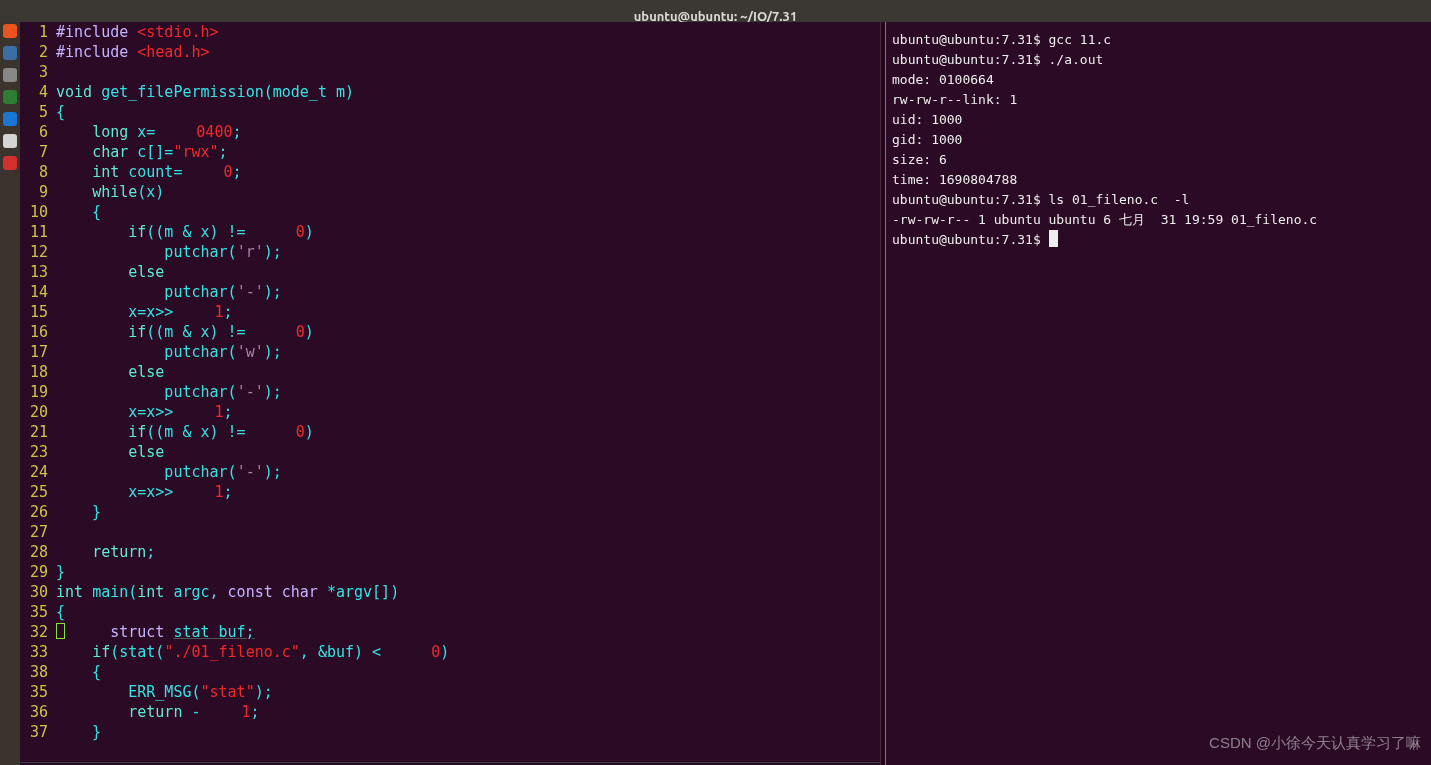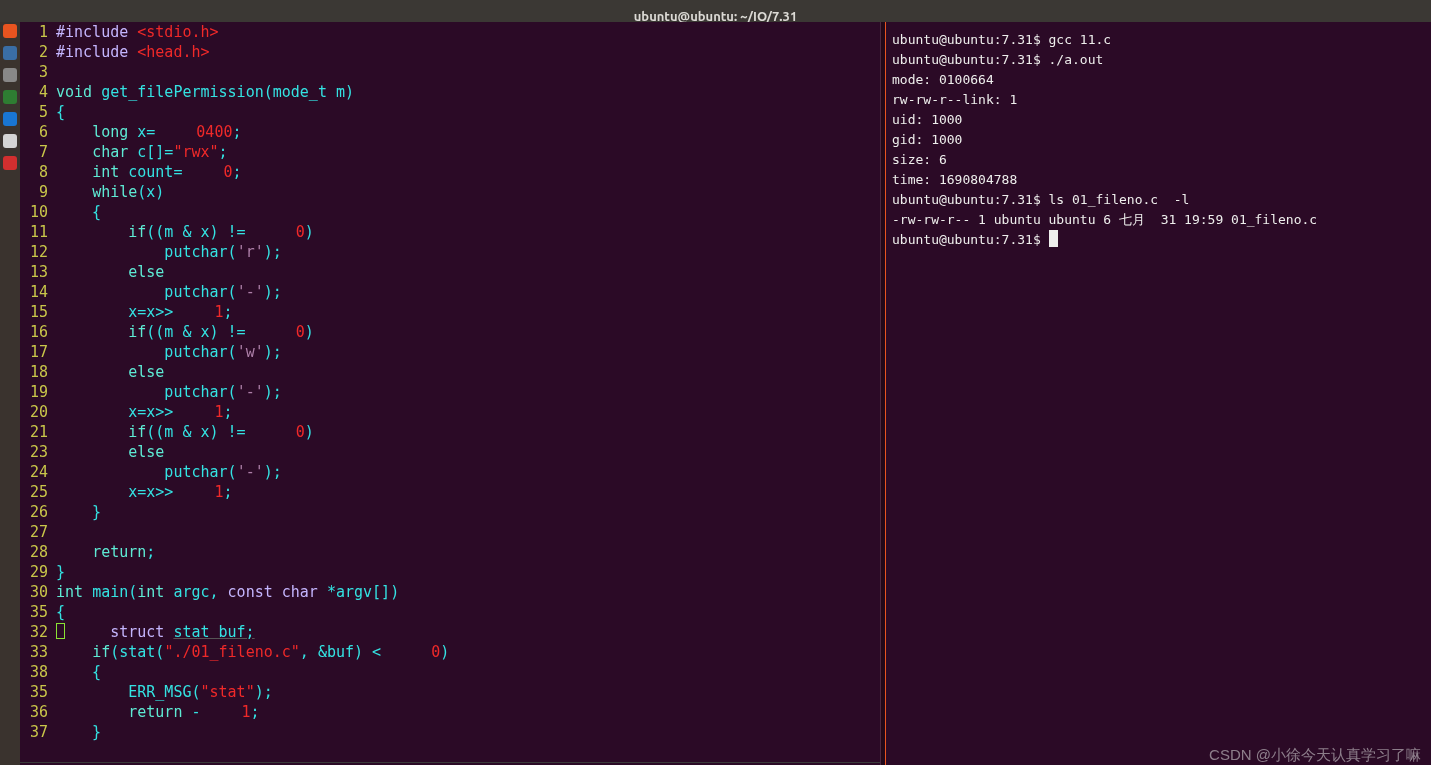"CSDN @小徐今天认真学习了嘛" .watermark { bottom: 0 -> 12px }
